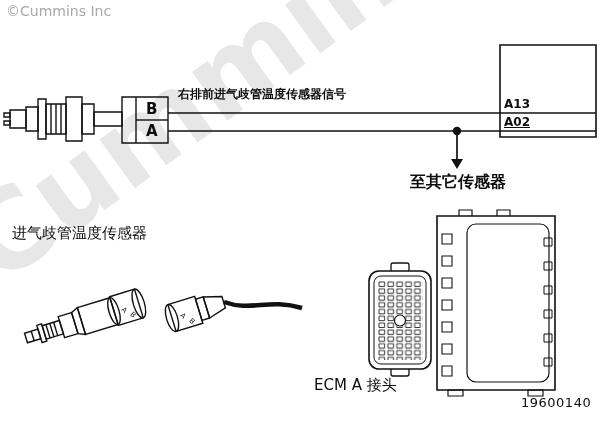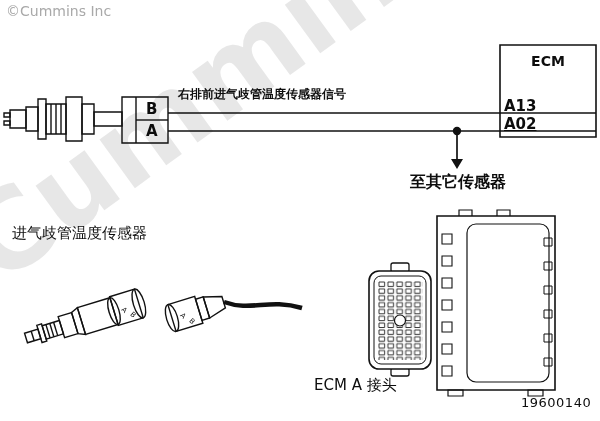"ECM" div.lbl { html: <div>ECM</div> -> none }
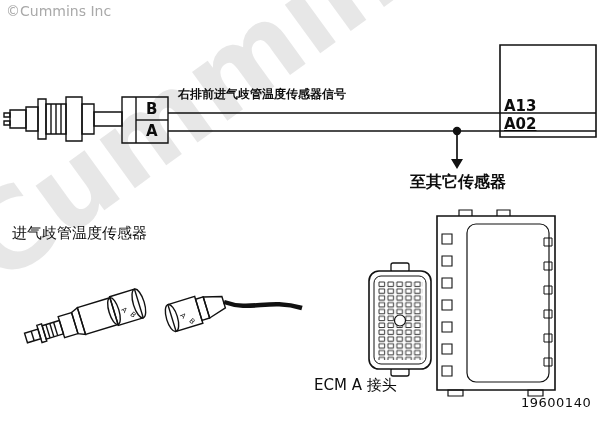"A13" .ecm-pin { font-size: 15px -> 12px }
